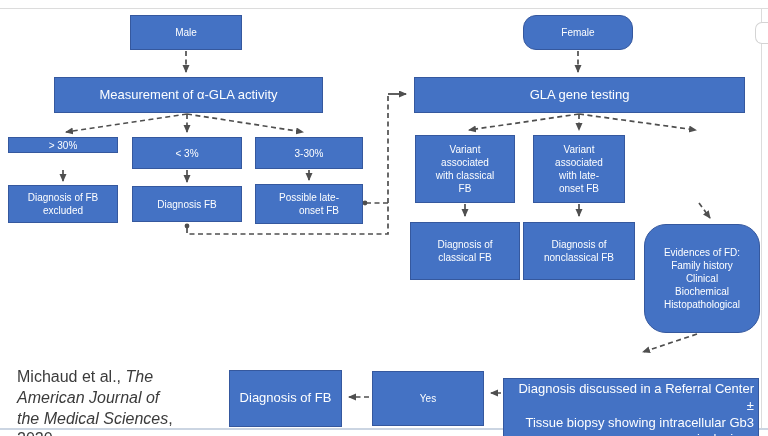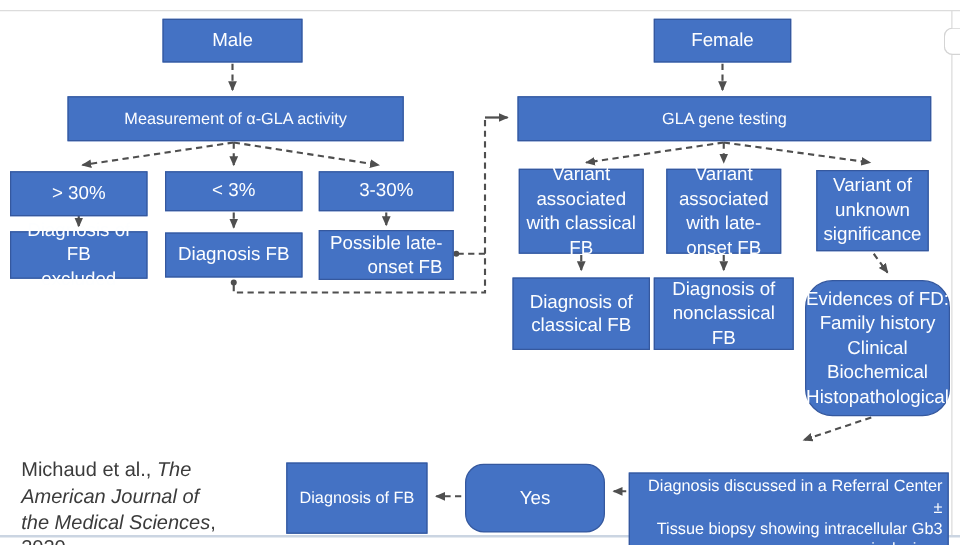"Male" .node { font-size: 15px -> 10px }
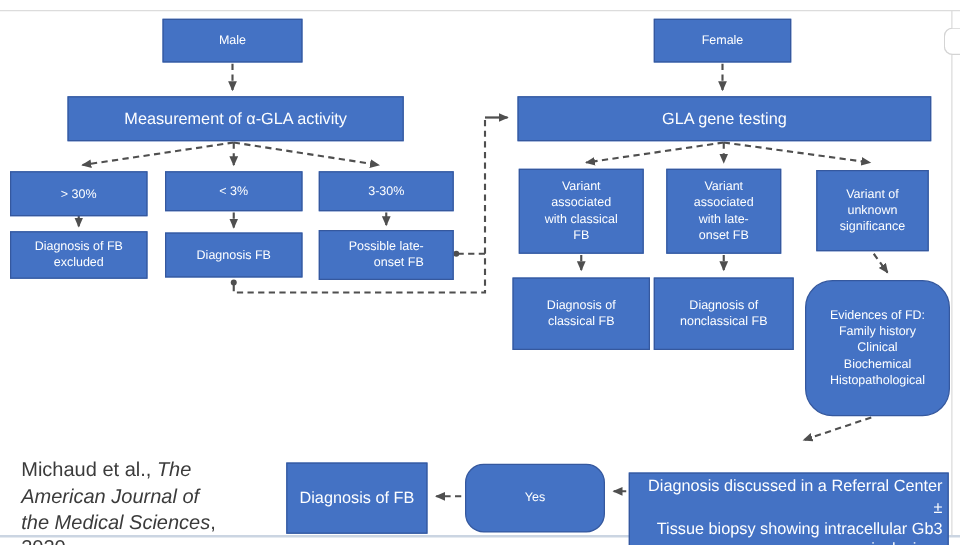"Female" div.node { border-radius: none -> 13px }
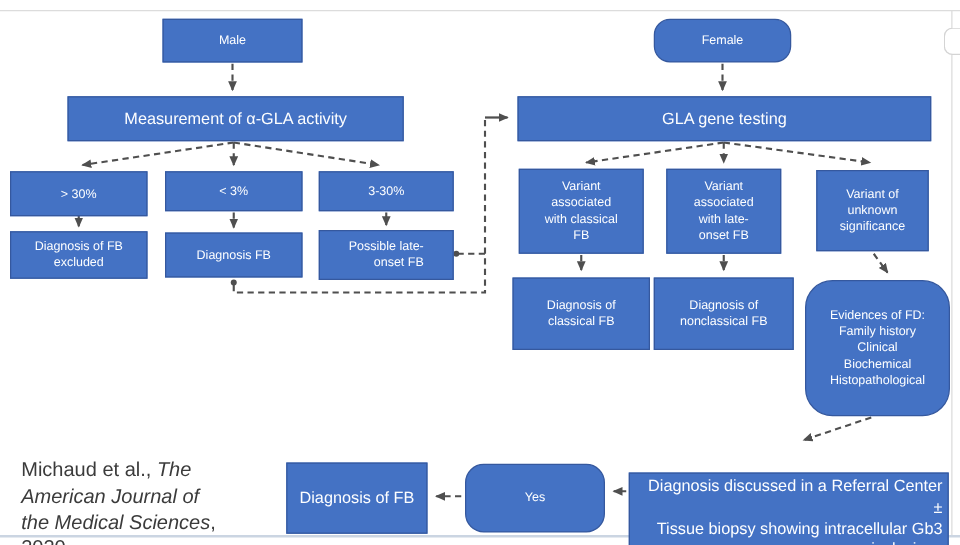"> 30%" div.node { height: 36px -> 16px }
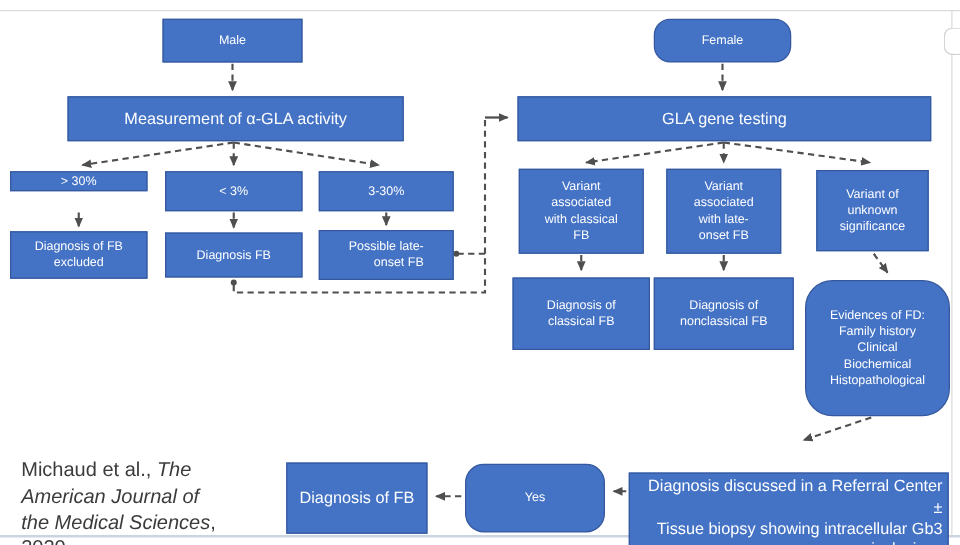"Variant of" div.node { html: <div>Variant of unknown significance</div> -> none }
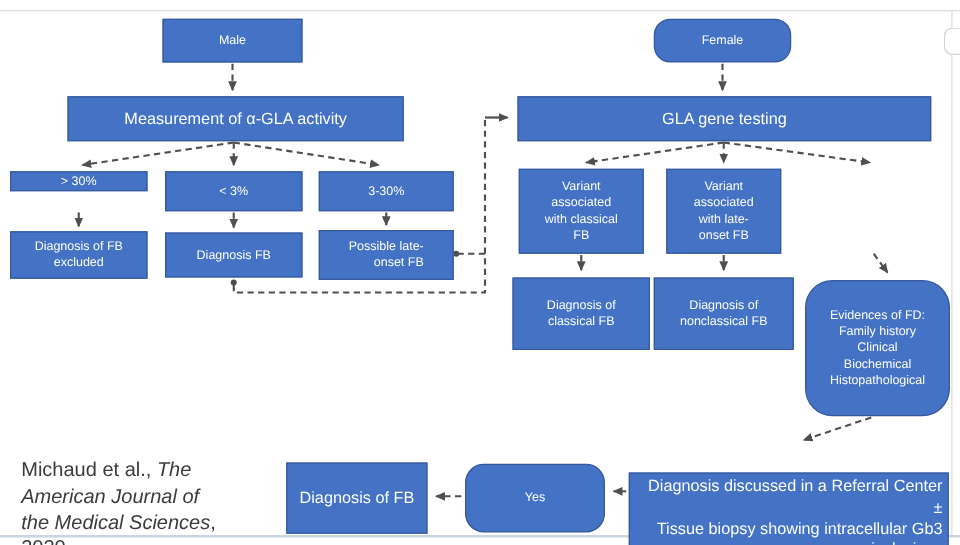"Yes" div.node { border-radius: 15px -> none }
